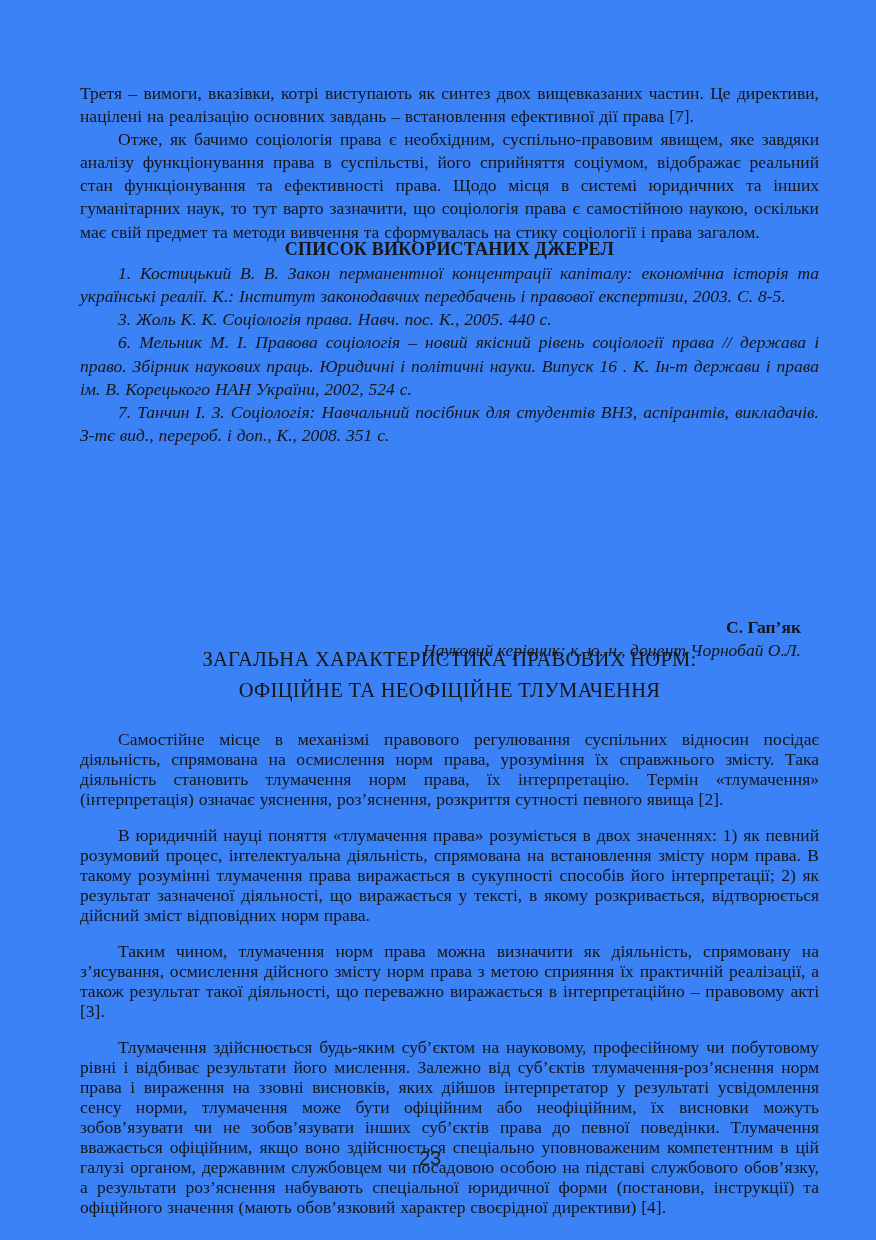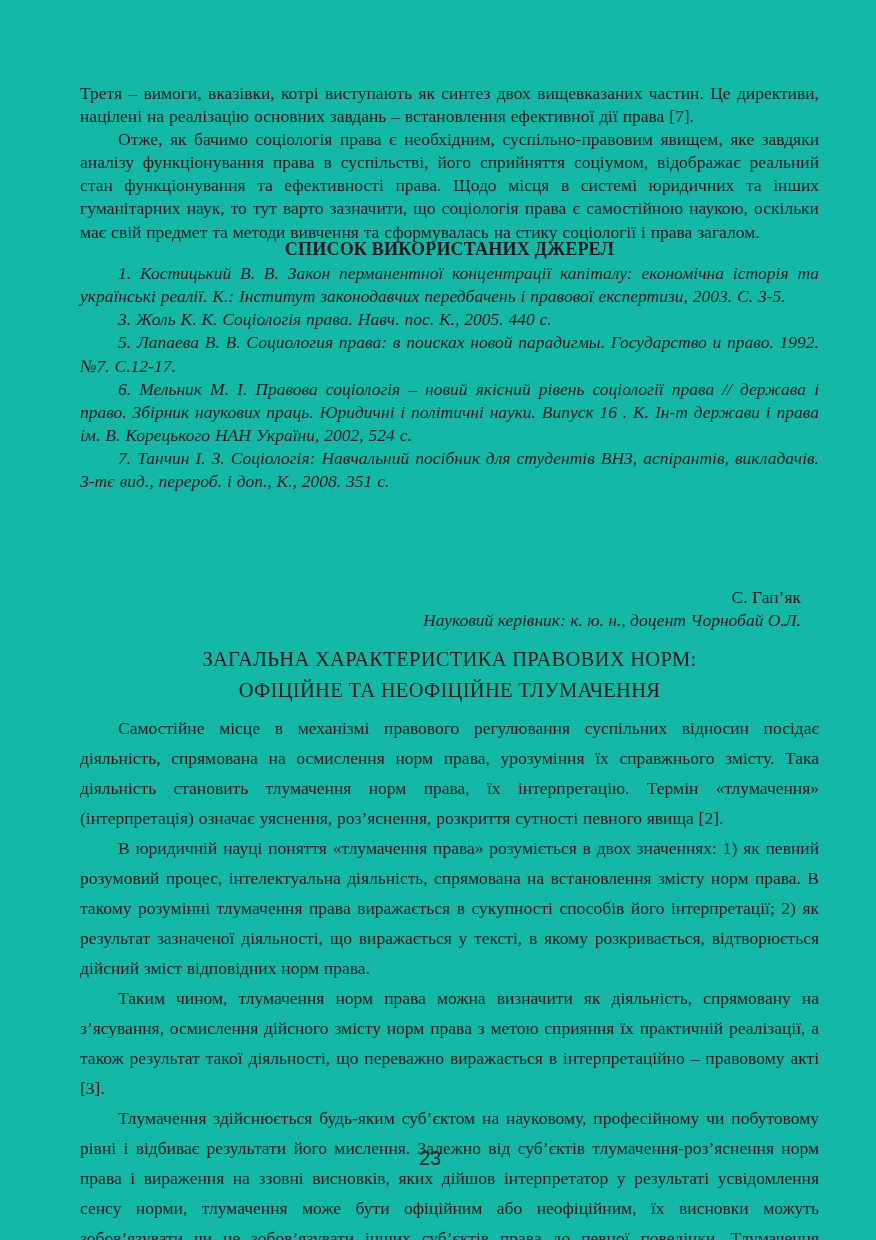"Третя – вимоги, вказівки, котрі" .sheet { background: #14b8a6 -> #3b82f6 }
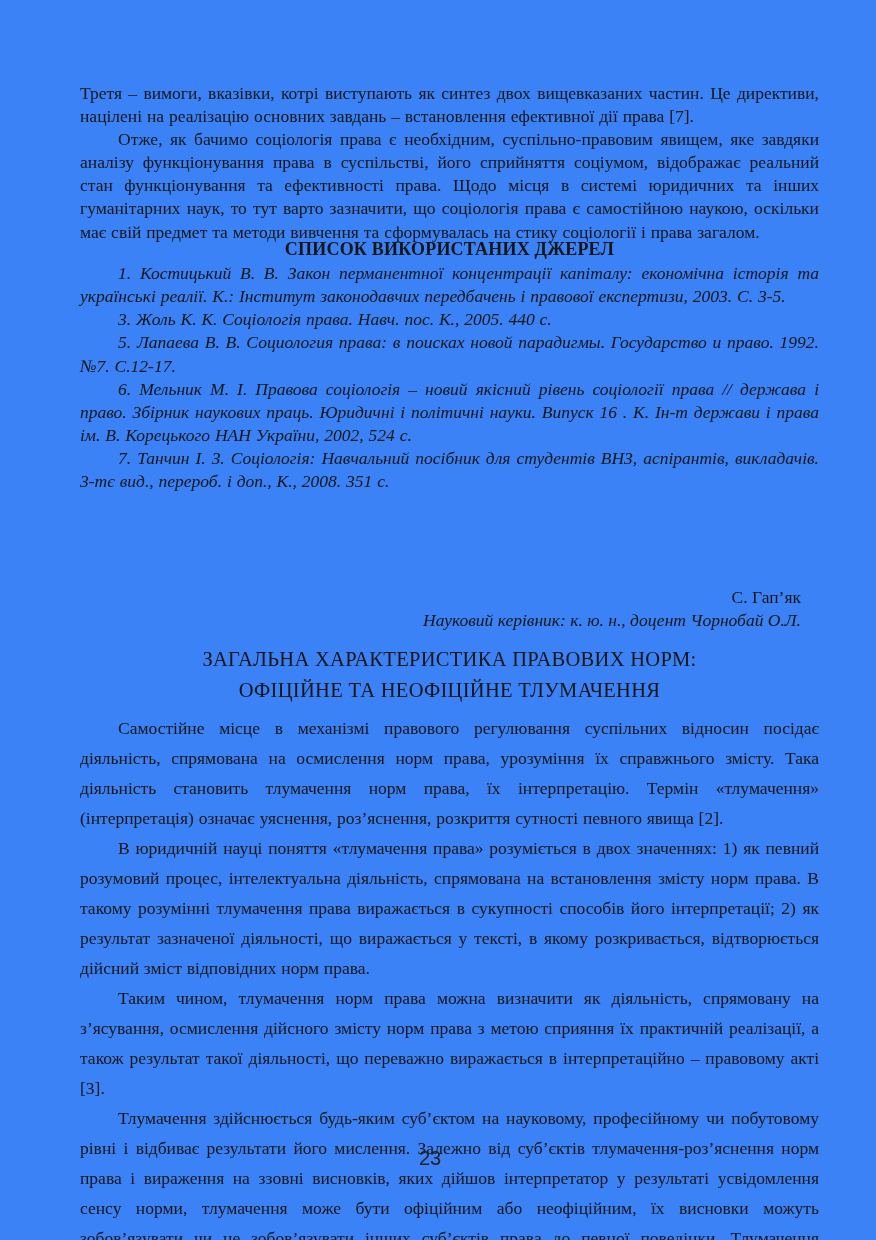"1. Костицький В. В. Закон" p { text: 3-5 -> 8-5 }
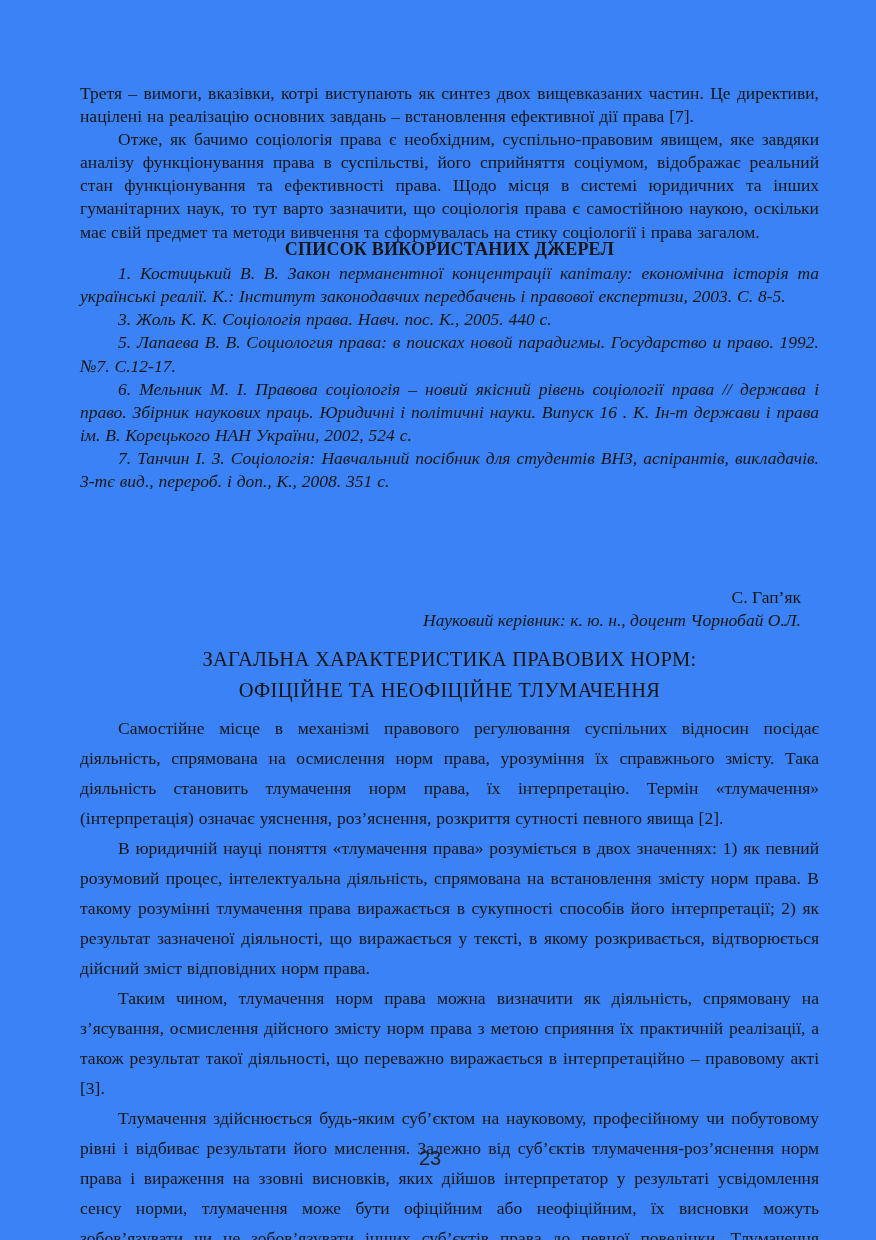"5. Лапаева В. В. Социология" p { html: <p>5. Лапаева В. В. Социология права: в поисках новой парадигмы. Государство и право. 1992. №7. С.12-17.</p> -> none }
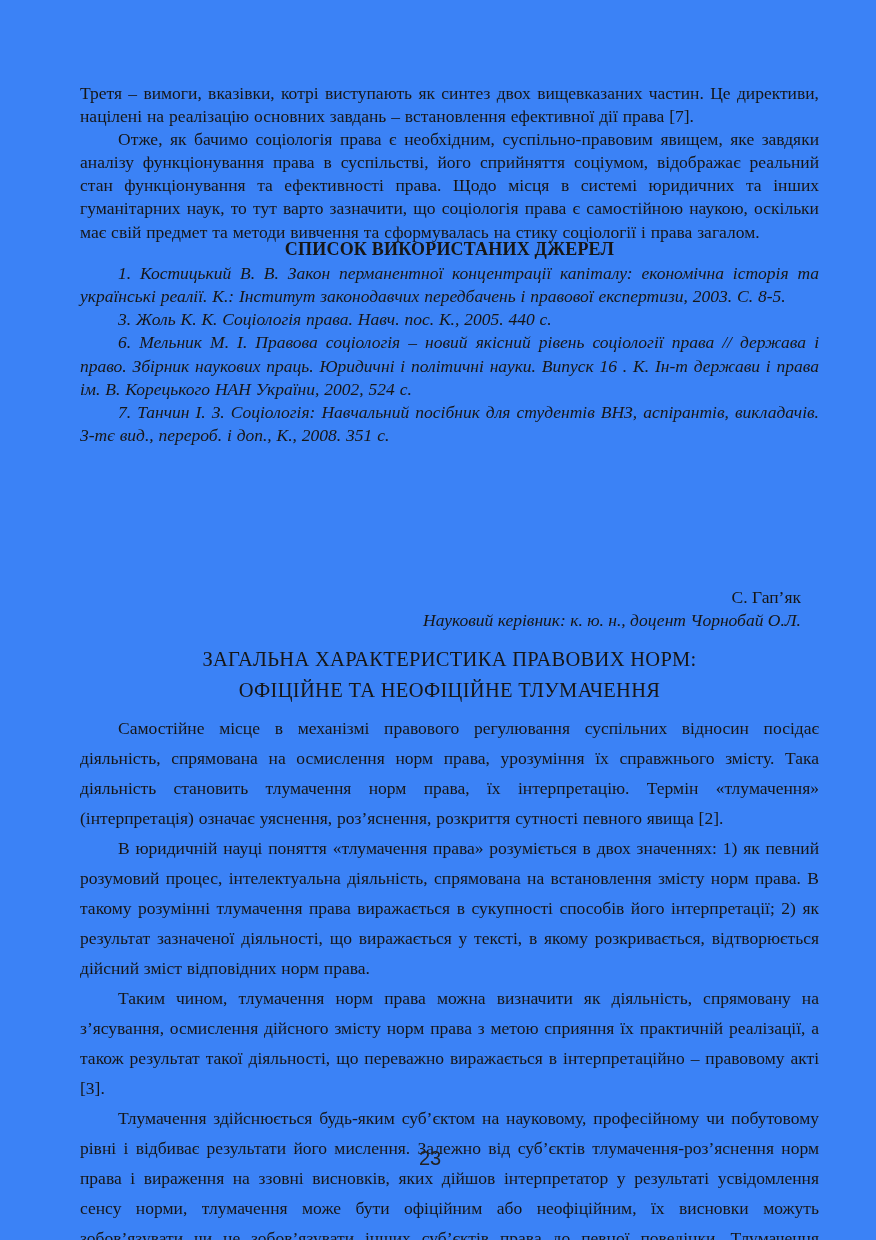"С. Гап’як" .author-name { font-weight: normal -> bold; margin-top: none -> 30px }
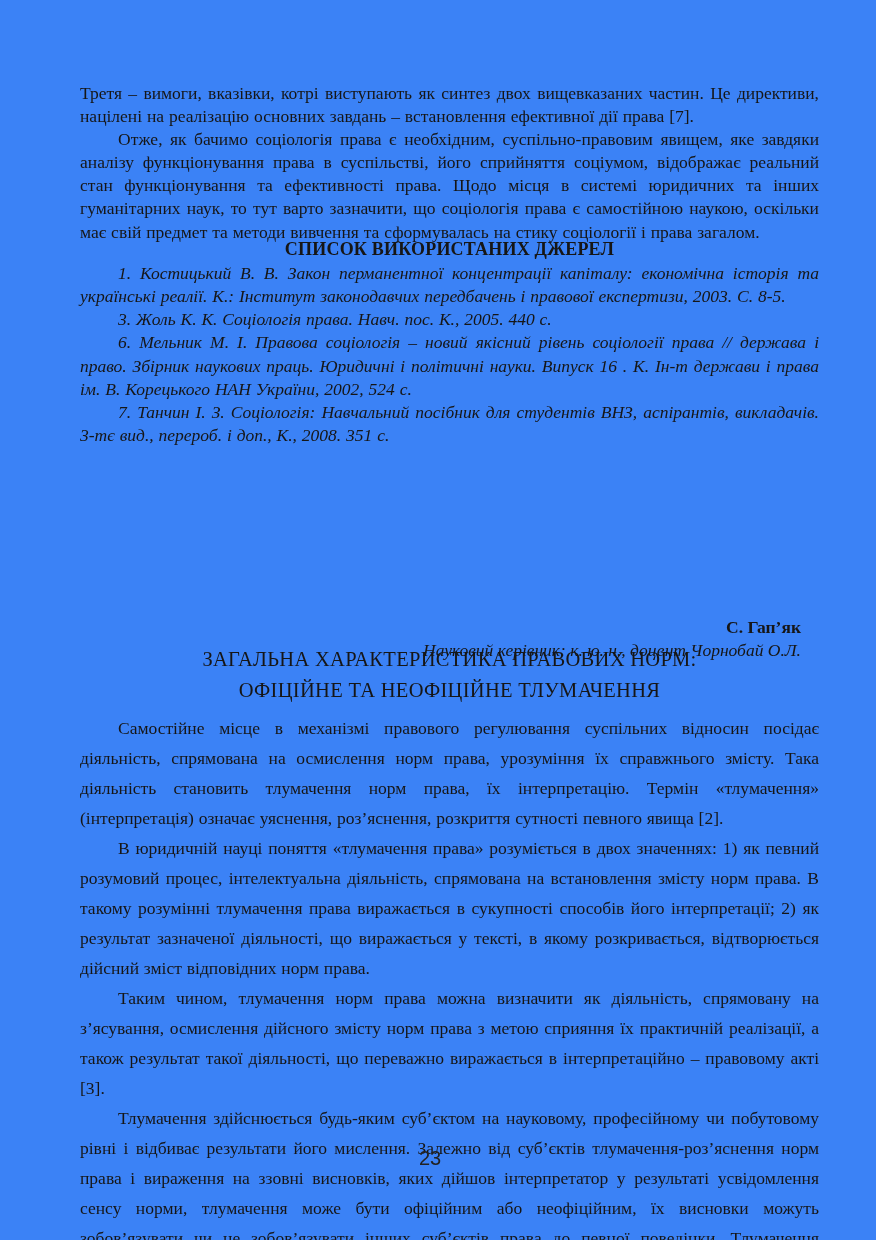"Самостійне місце в механізмі правового" .article-body p { line-height: 30px -> 20px; margin-top: none -> 16px }
